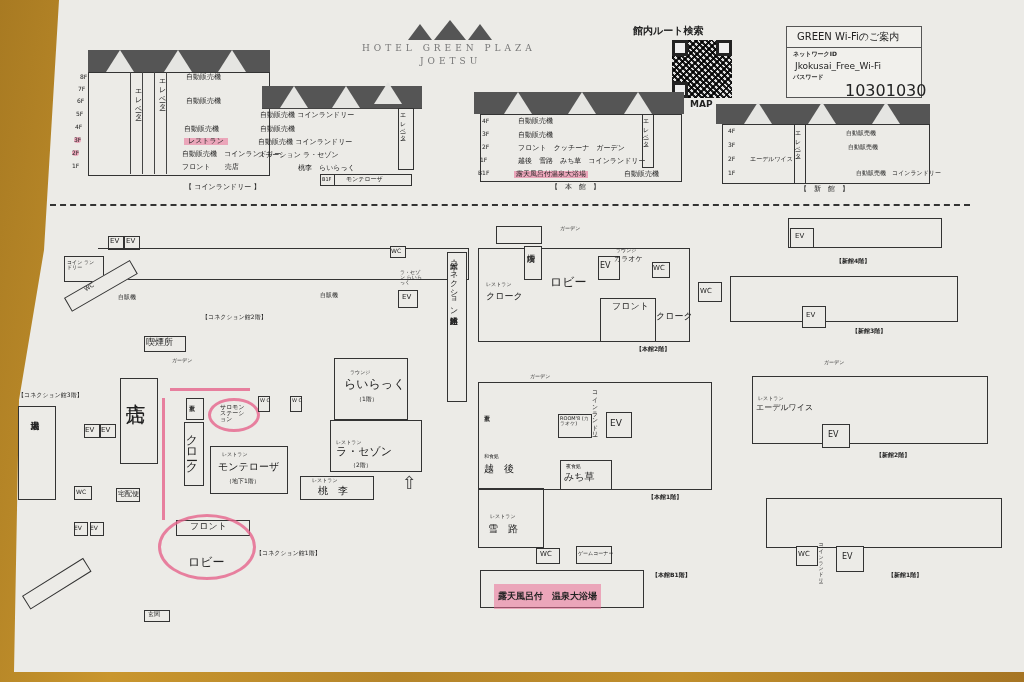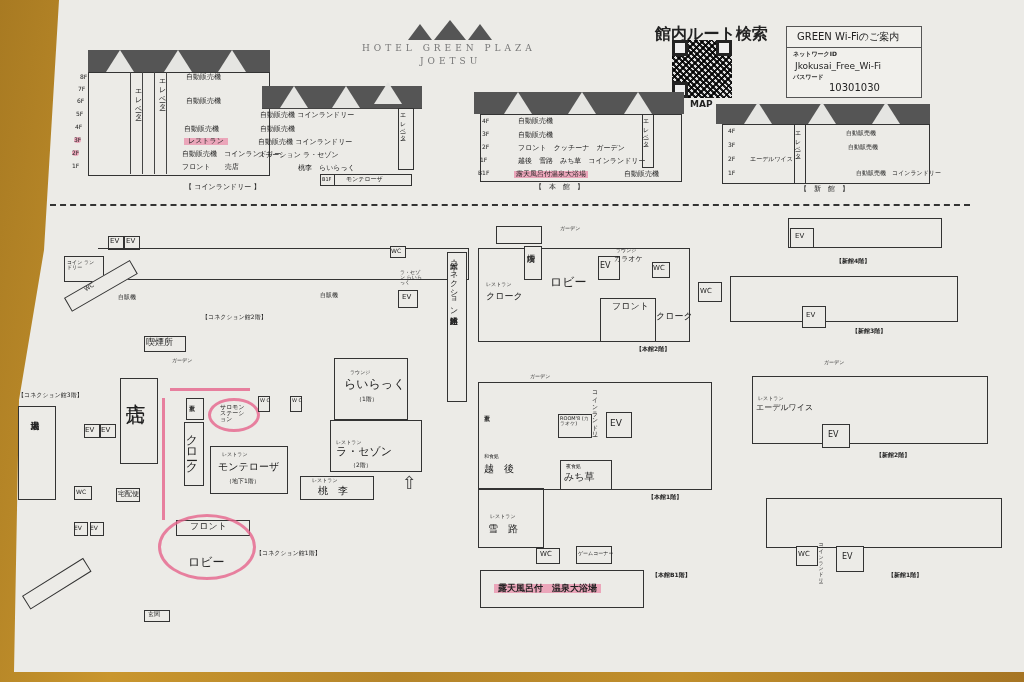"館内ルート検索" div.t { font-size: 16px -> 10px; left: 655px -> 633px }
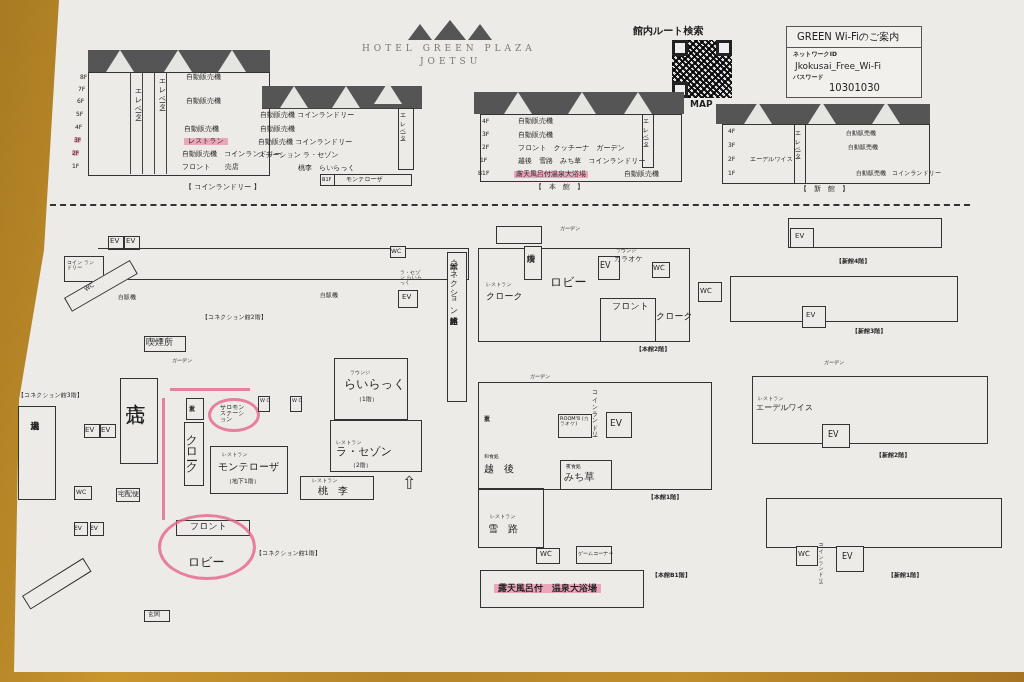"10301030" div.t { font-size: 10px -> 16px; left: 42px -> 58px }
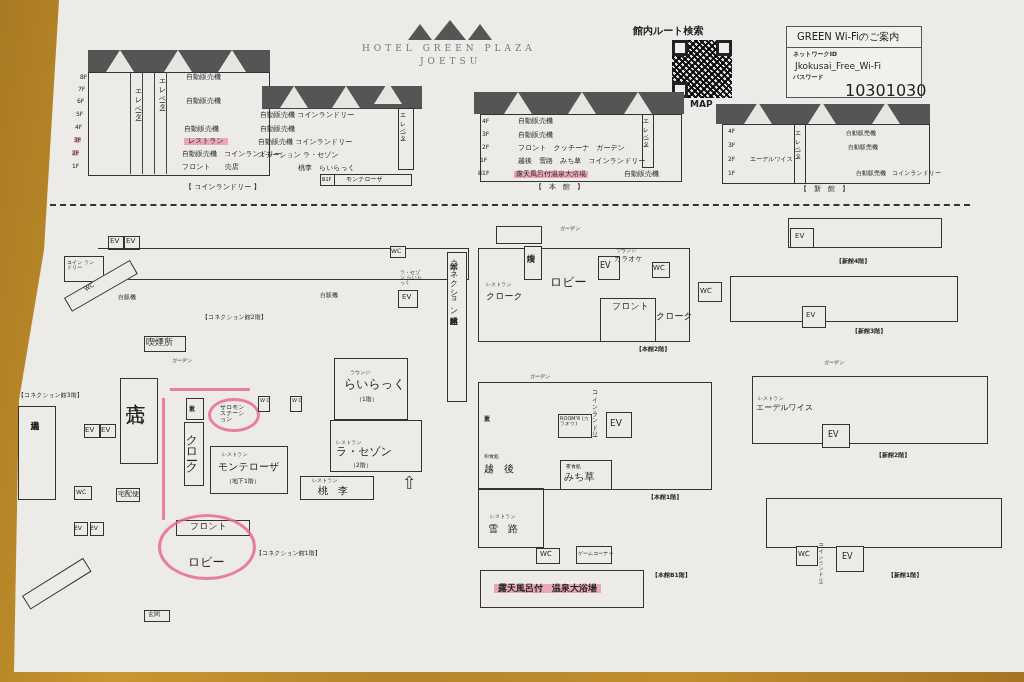"【 本 館 】" div.t { left: 535px -> 551px }
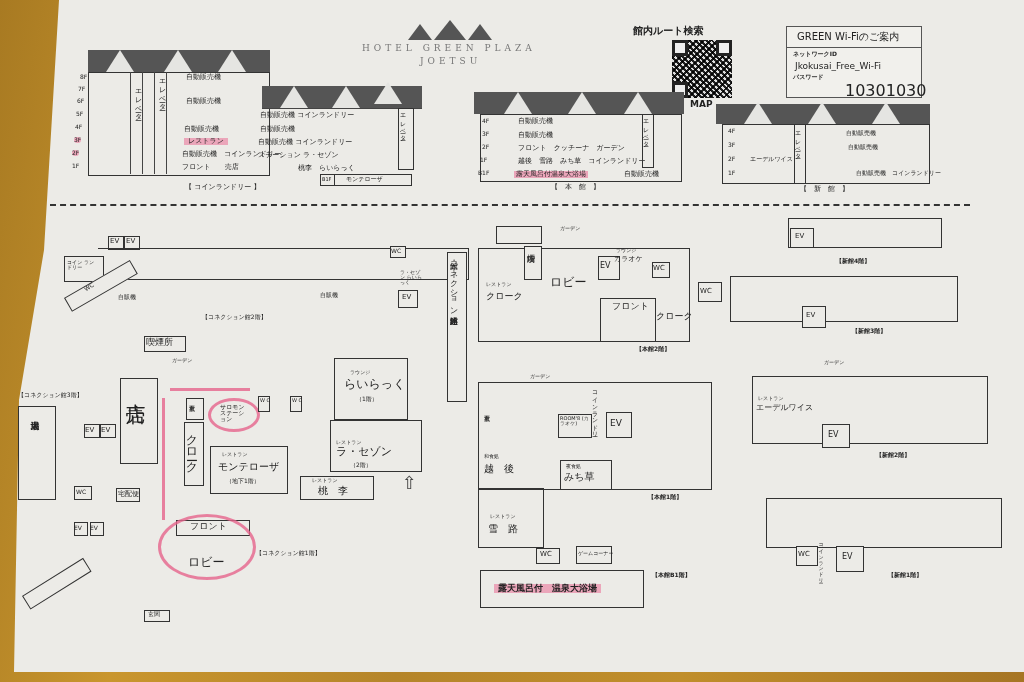"露天風呂付 温泉大浴場" div.t { padding: 0 4px -> 8px 4px }
